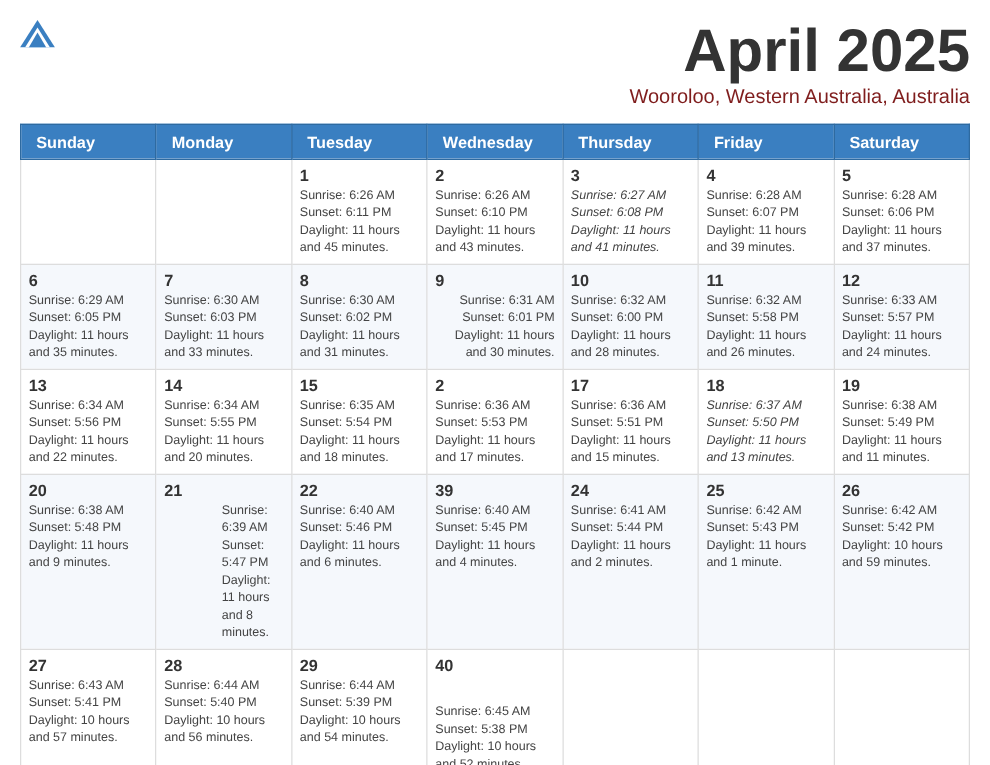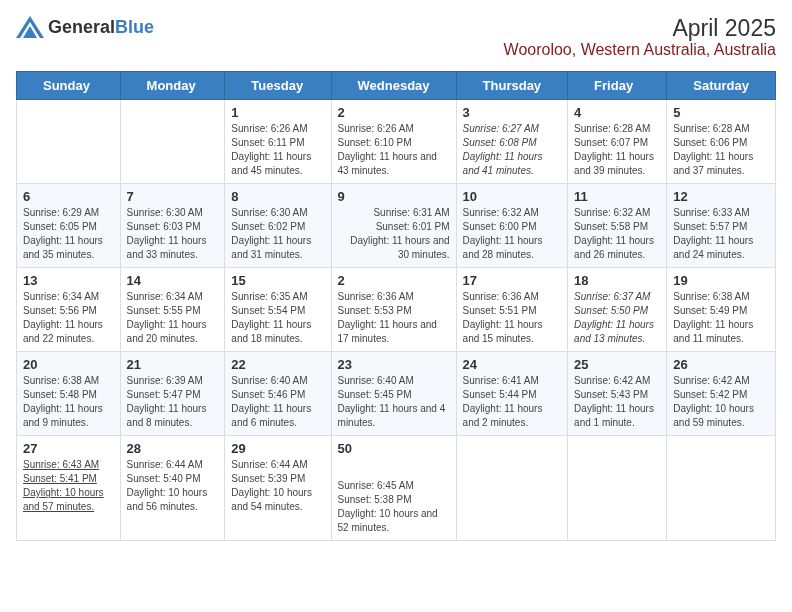"General" div { html: <div> <div> <span>General</span> <span>Blue</span> </div> </div> -> none }
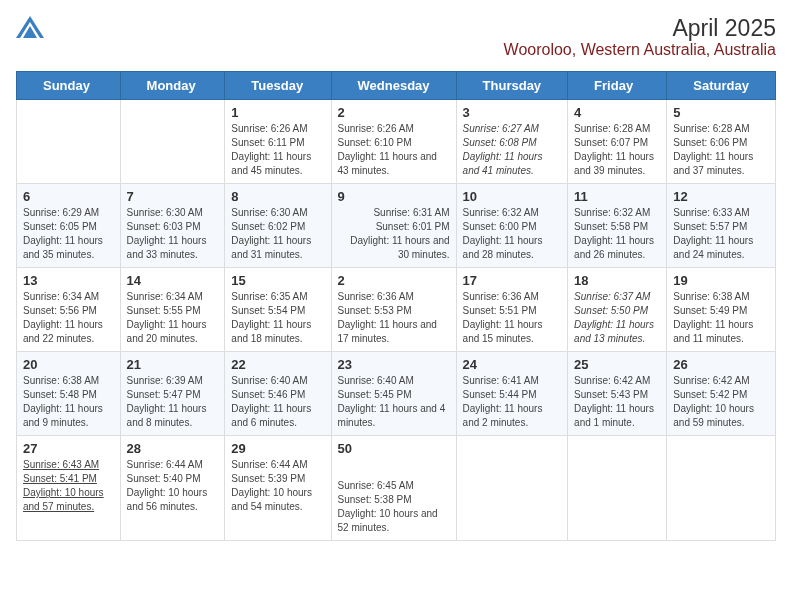"April 2025" .title-block h1 { font-size: 23px -> 48px; font-weight: normal -> bold }
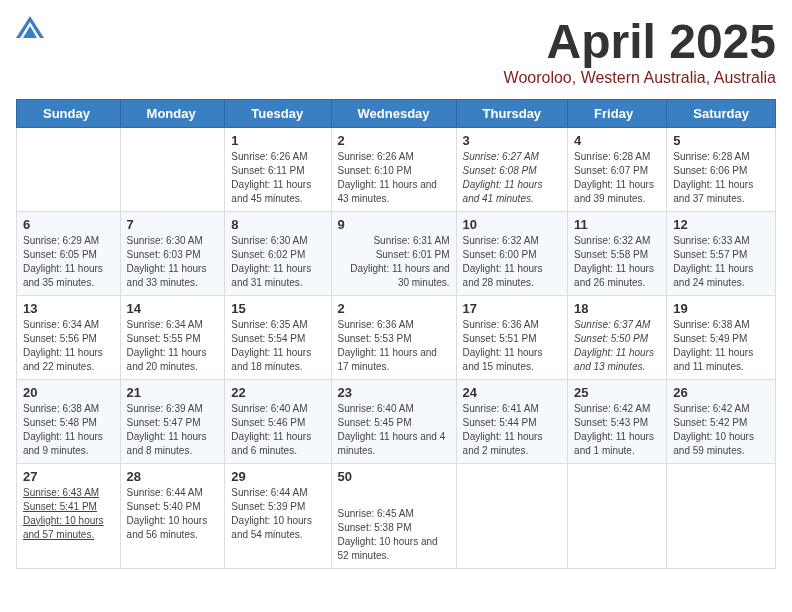"Sunday" .calendar th { padding: 6px 26px -> 6px 12px }
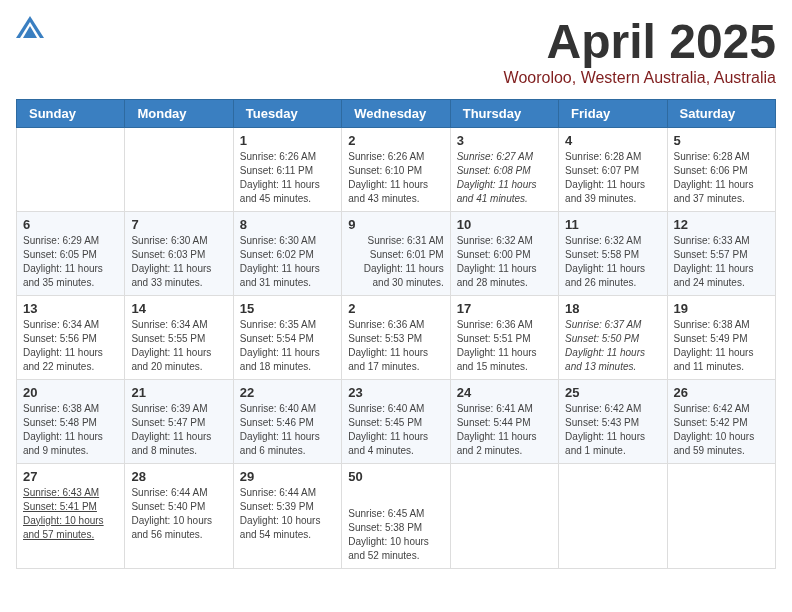"23" span.day-number { text: 23 -> 39 }
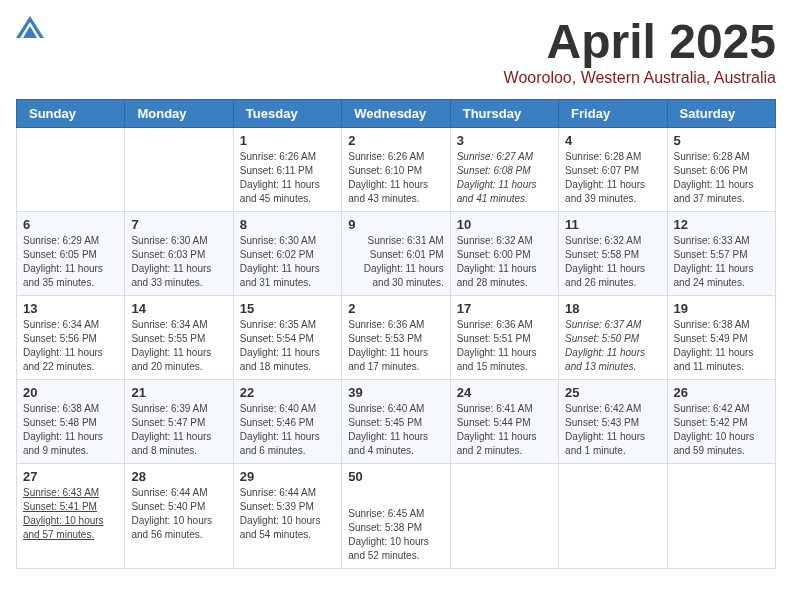"Sunrise: 6:39 AM" div.day-info { margin-left: none -> 46px }
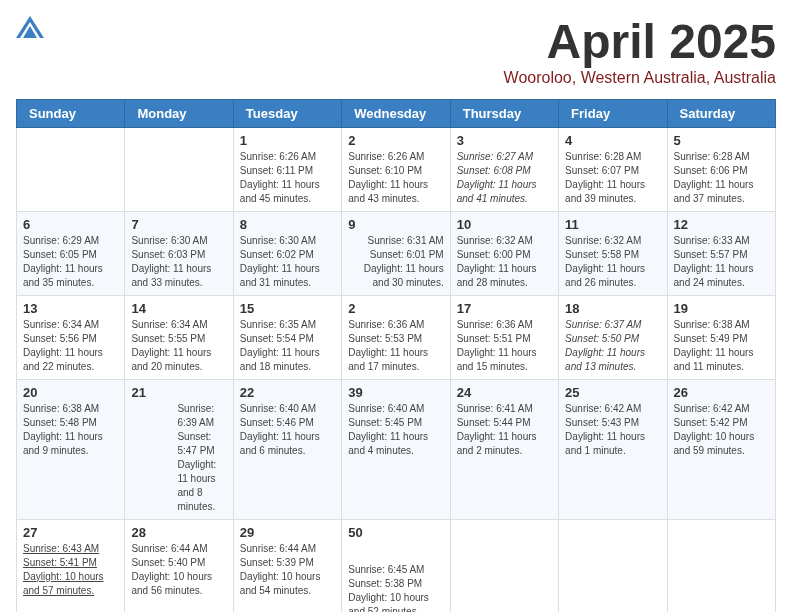"50" span.day-number { text: 50 -> 40 }
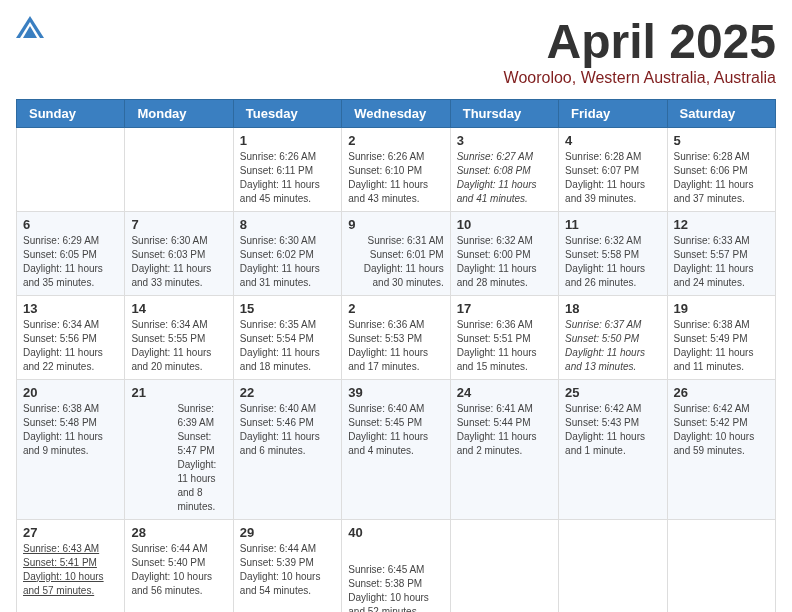"Sunrise: 6:43 AM" div.day-info { text-decoration: underline -> none }
